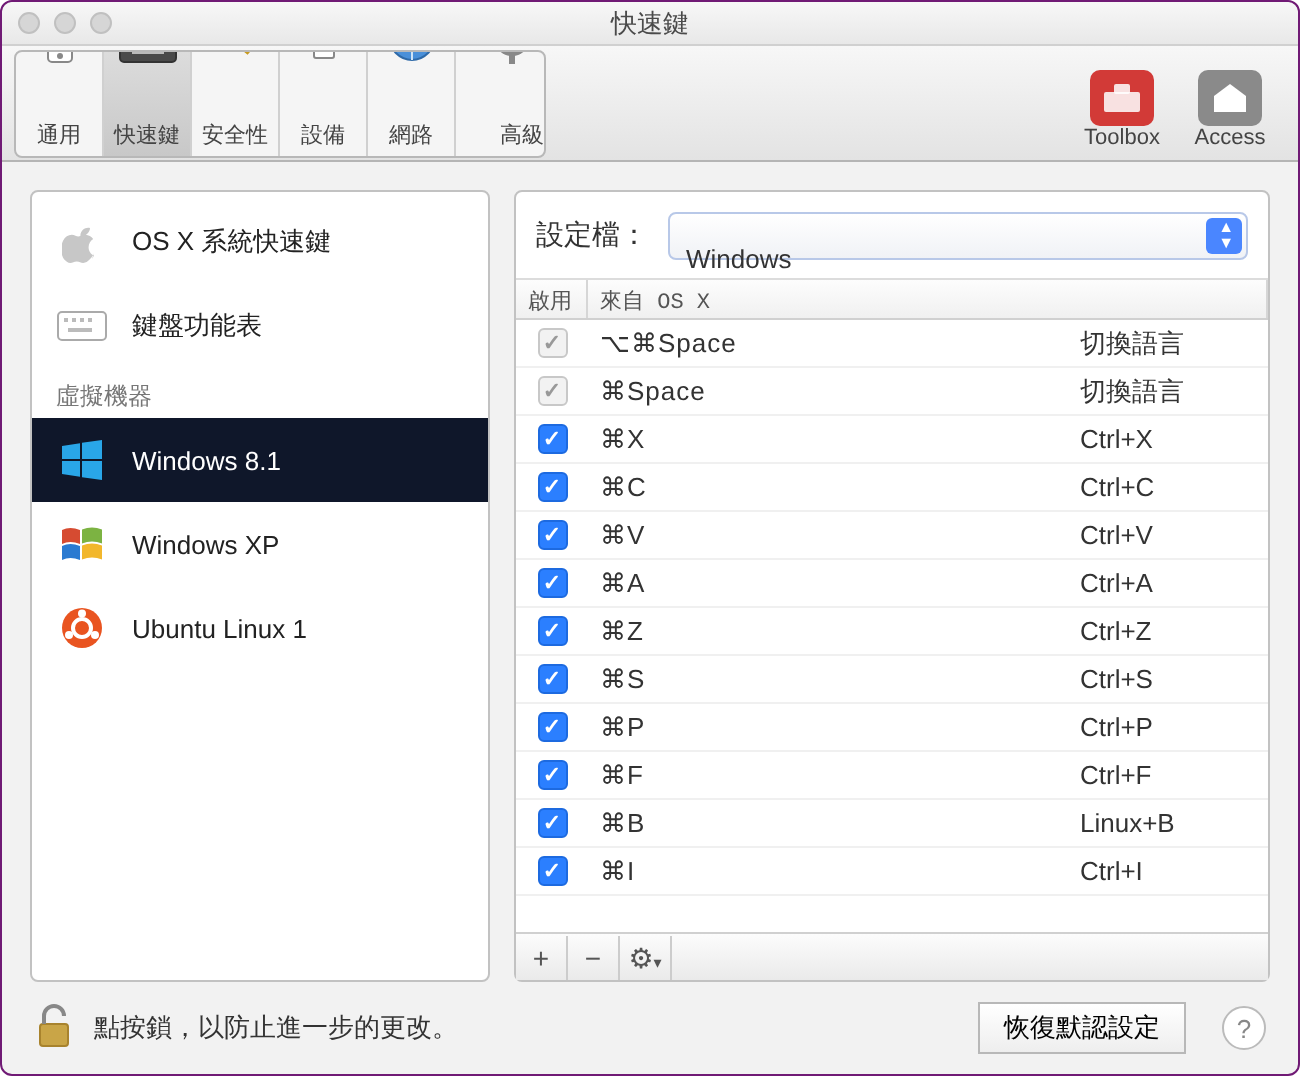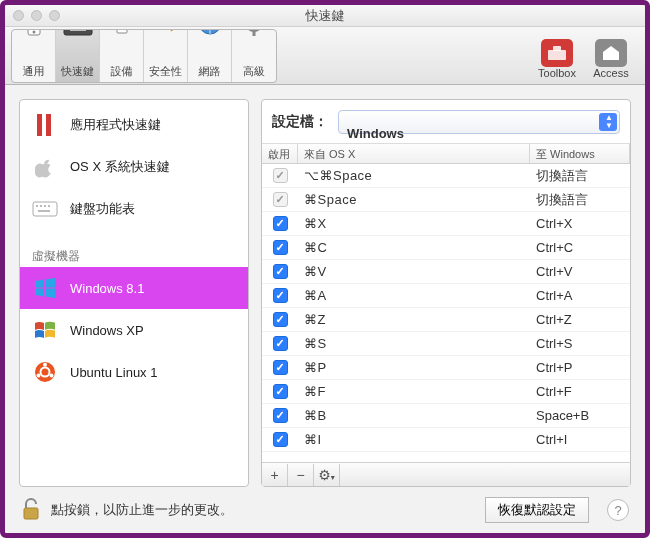"快速鍵" .window { border: 5px solid #701a75 -> 1px solid #701a75 }
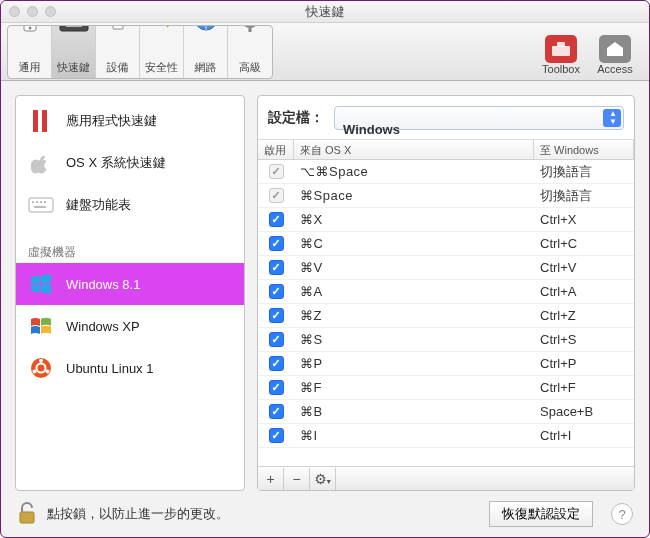"設備" div.item { order: before "安全性" -> after "安全性" }
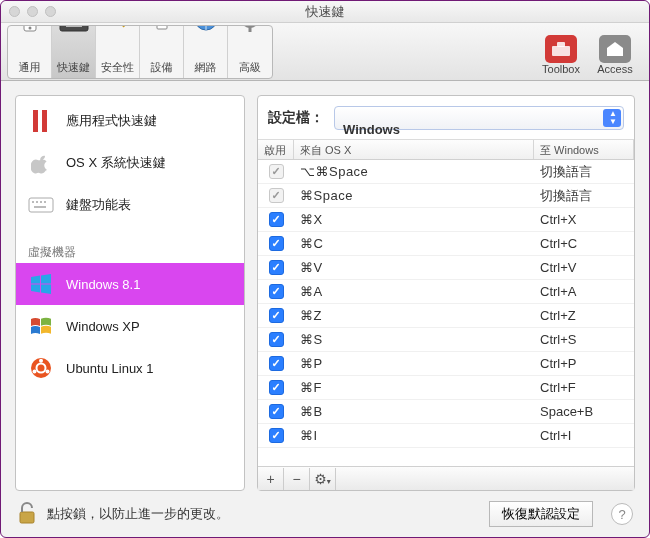"高級" .toolbar .item:last-child { align-items: none -> flex-end }
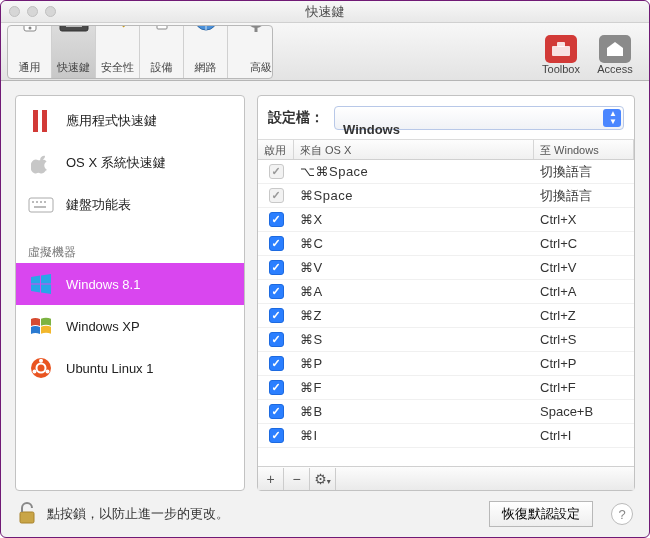"應用程式快速鍵" div.sb-item { html: <div> <span> <svg> <rect></rect> <rect></rect> </svg> </span> <span>應用程式快速鍵</span> </div> -> none }
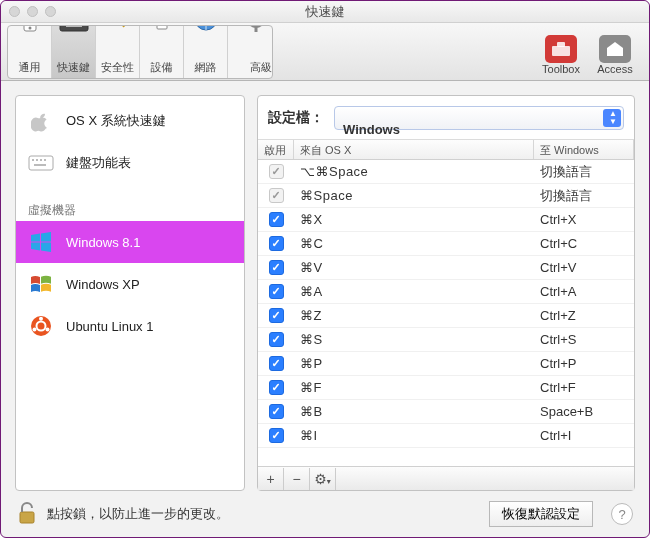"設定檔：" .profile-row { font-weight: bold -> none }
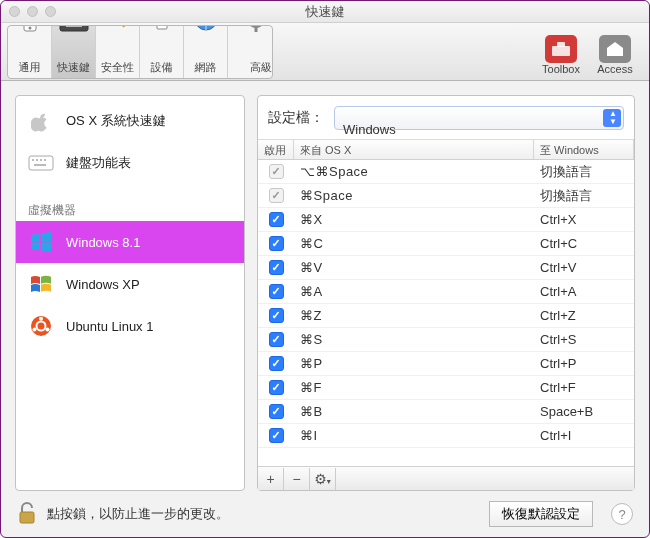"來自 OS X" .th.from { font-family: none -> Liberation Mono, monospace }
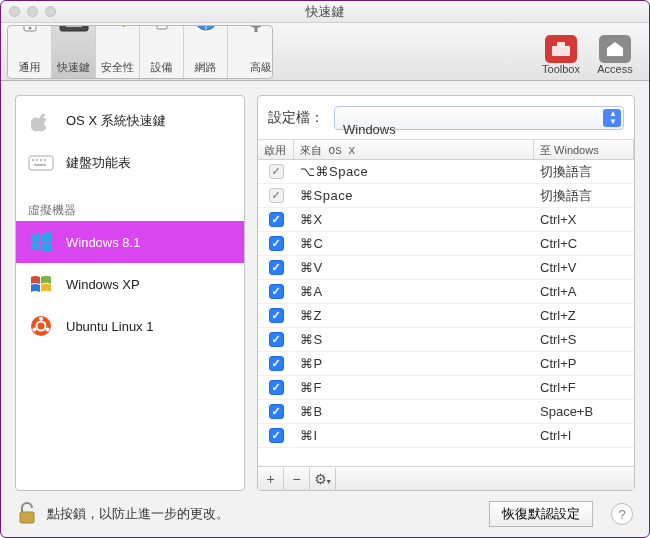"至 Windows" div.th { html: <div>至 Windows</div> -> none }
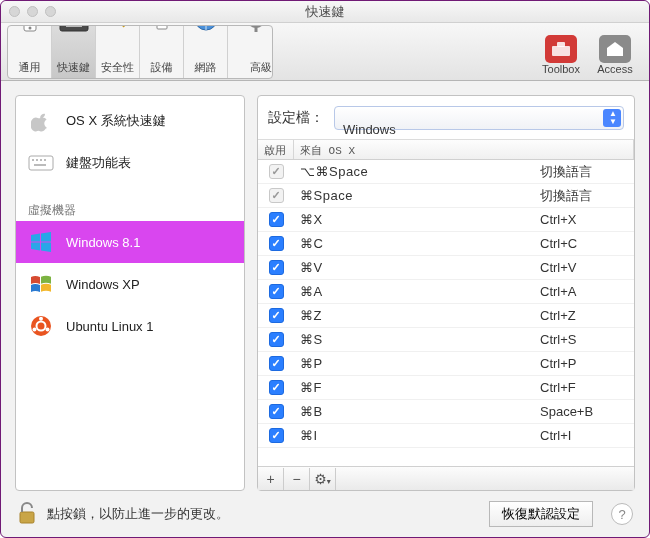"虛擬機器" .sb-header { margin-top: 12px -> none }
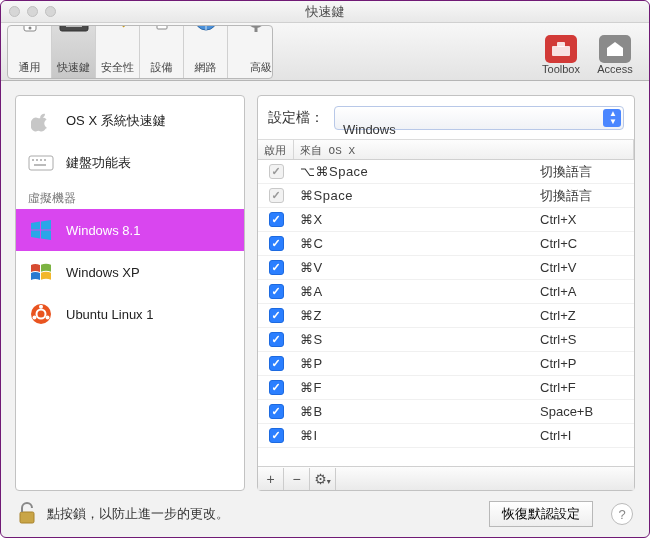"Windows 8.1" .sb-item.selected { background: #d946ef -> #0f172a }
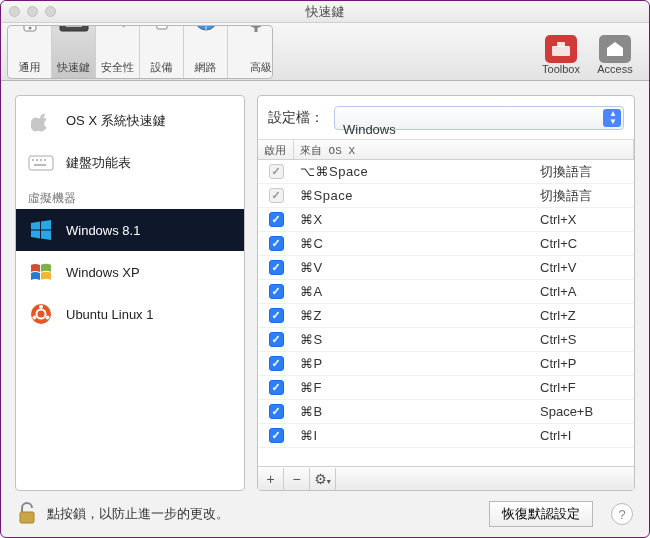"Space+B" div.td { text: Space+B -> Linux+B }
